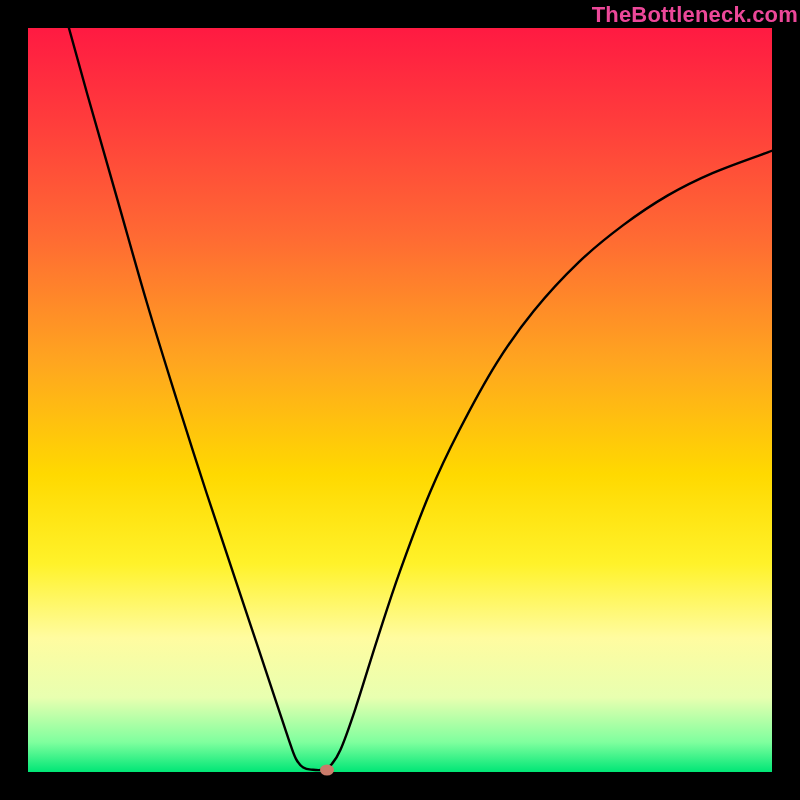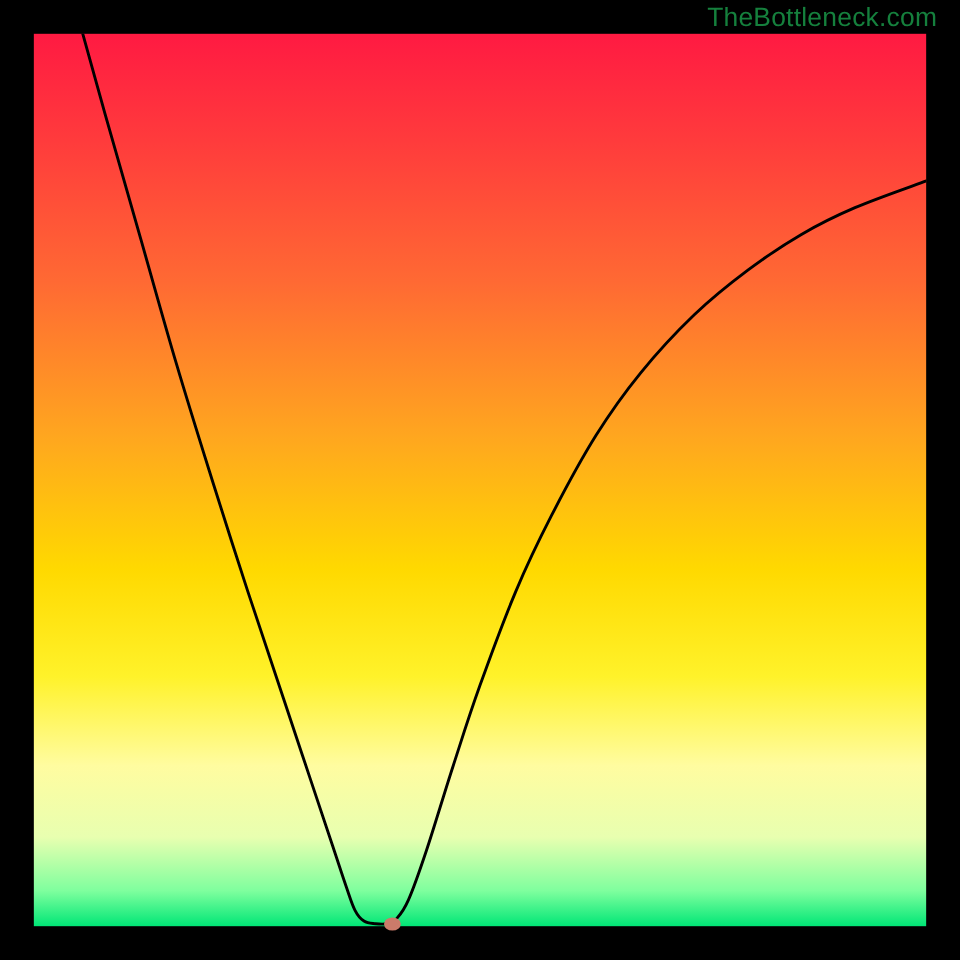"TheBottleneck.com" .watermark { color: #15803d -> #ec4899; font-weight: 400 -> 700; right: 19px -> 2px }
